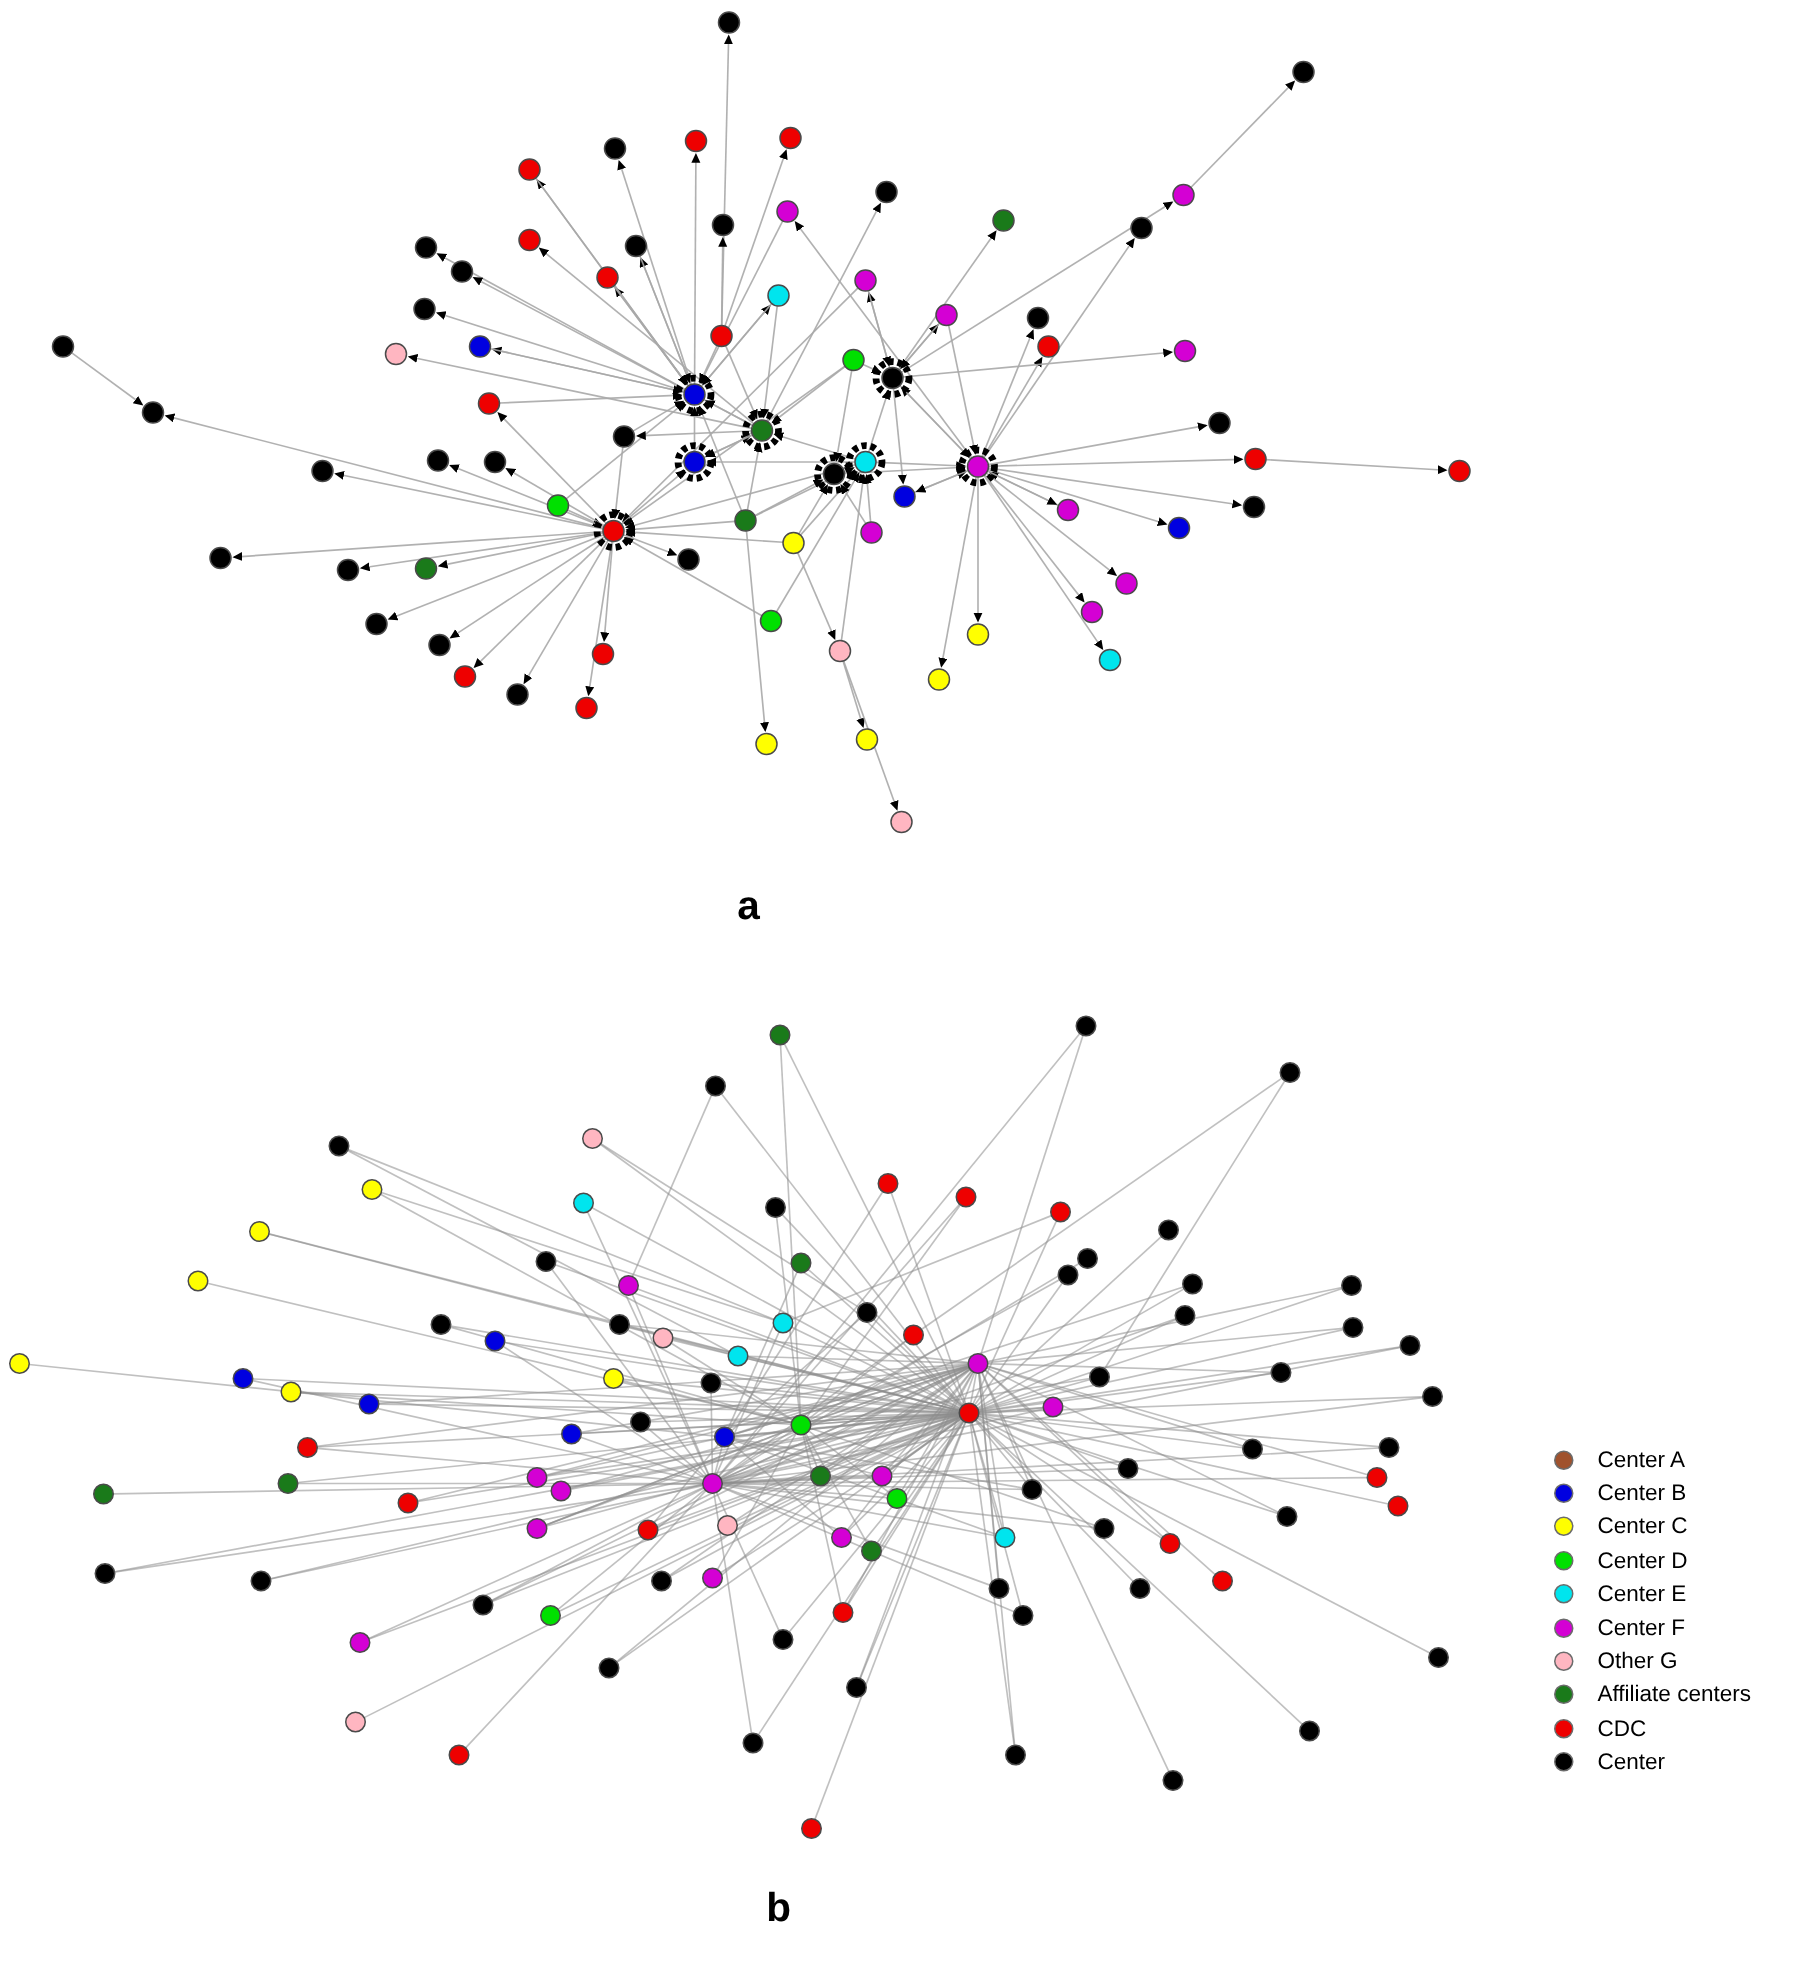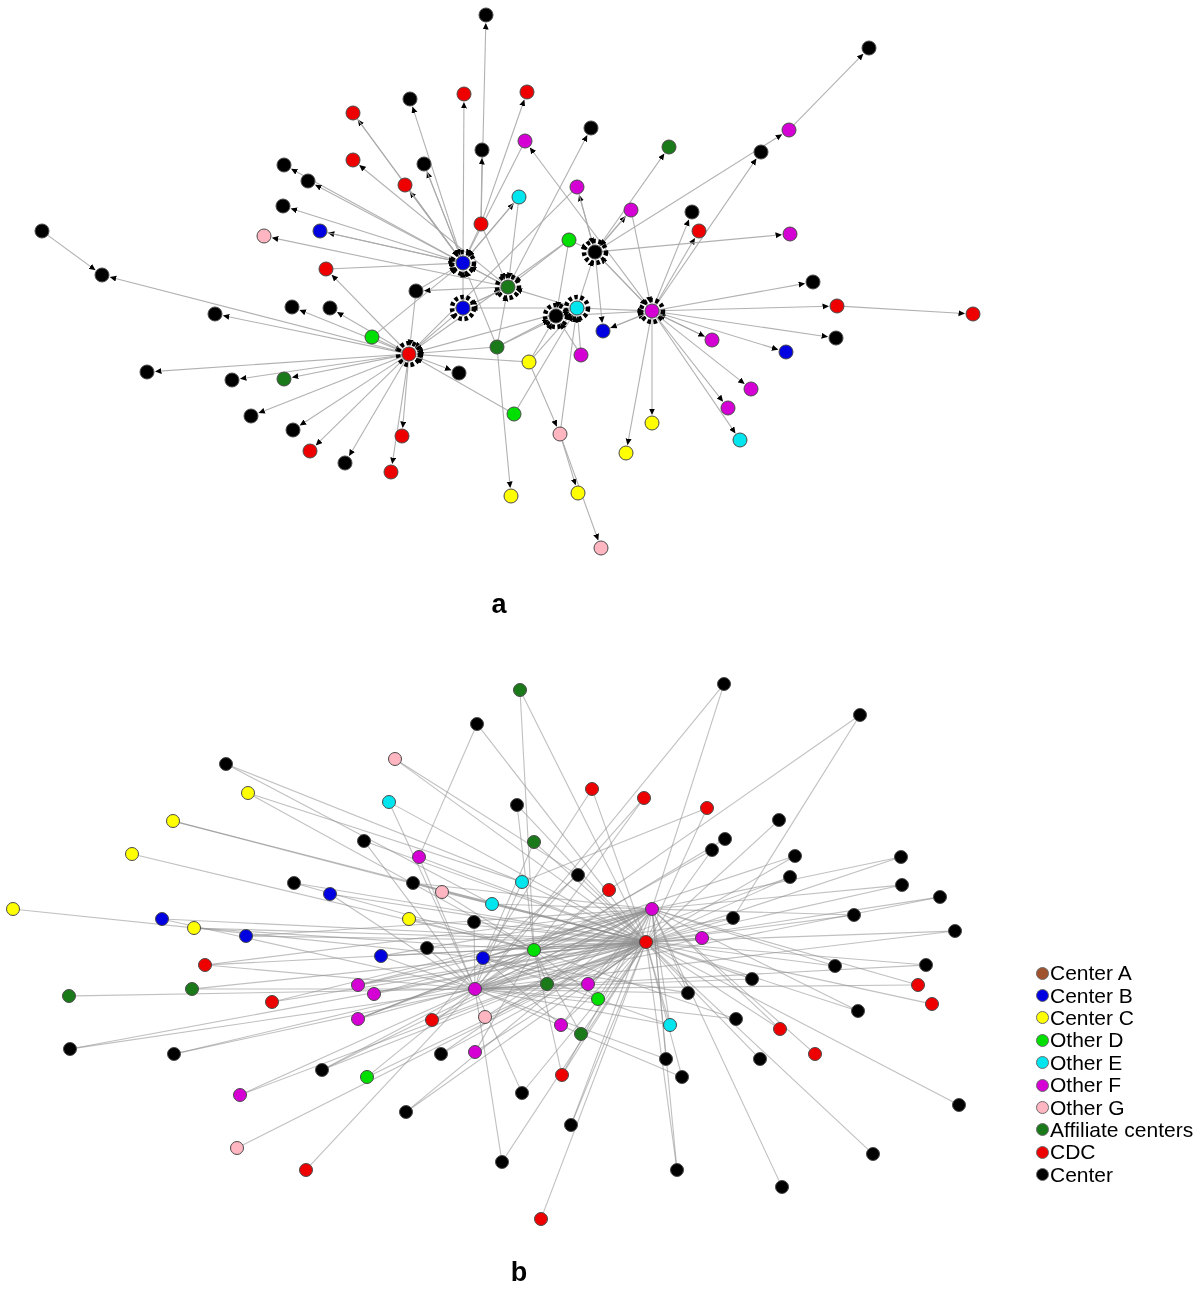"Center A" .legend-label { font-size: 21px -> 15px; padding-left: 1px -> 16px }
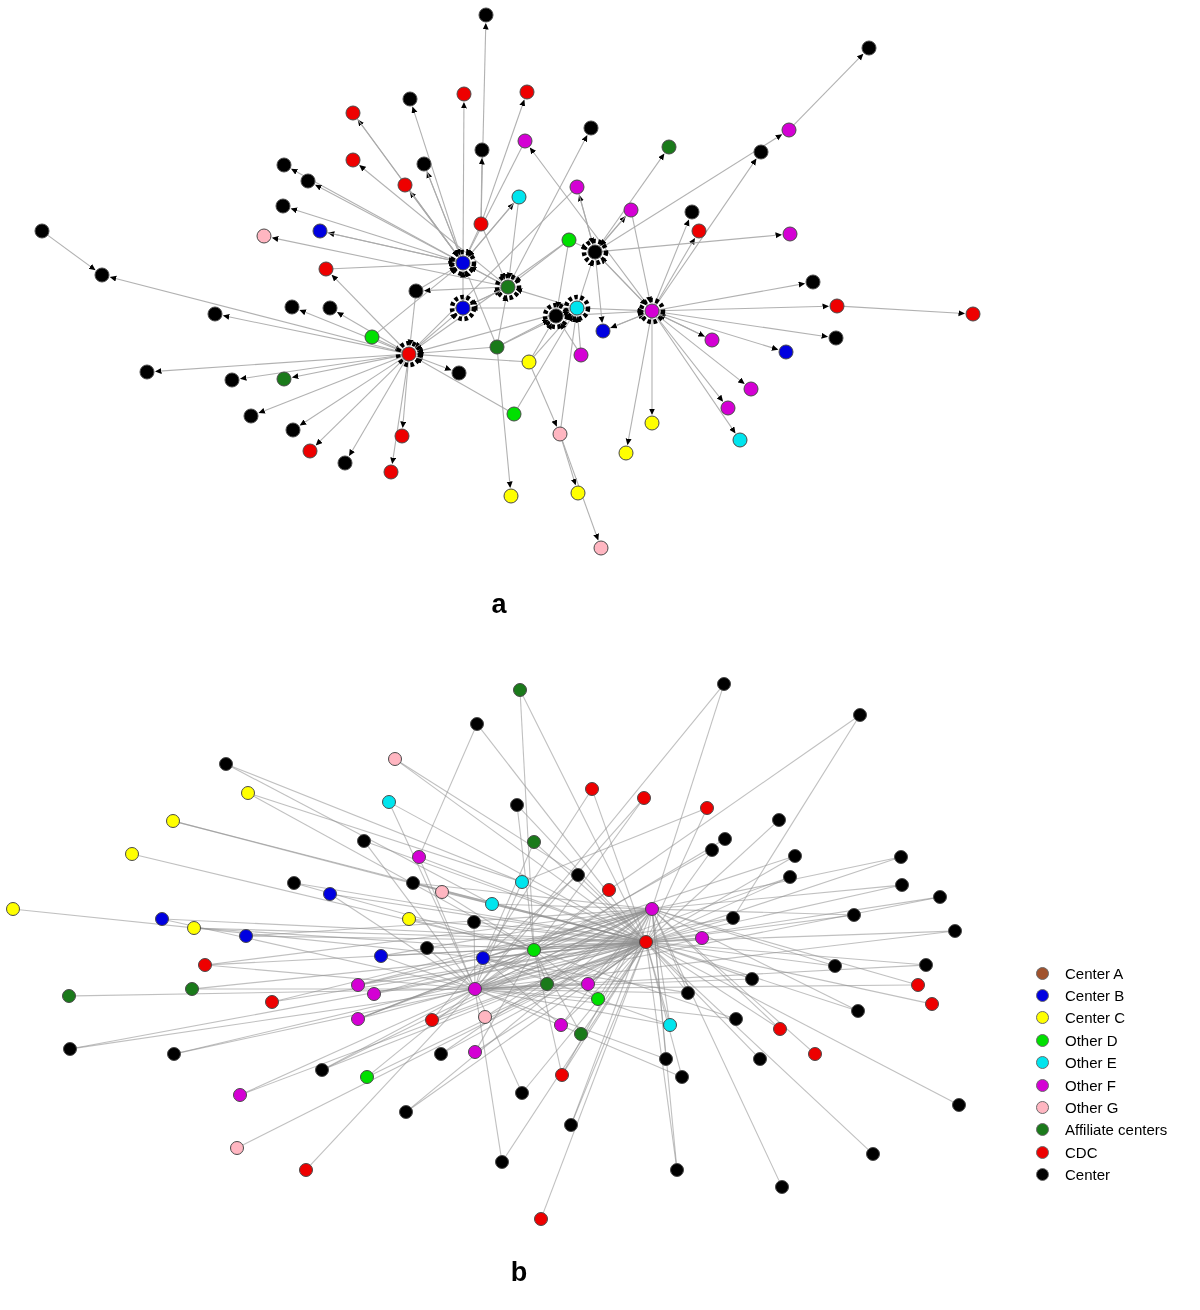"Other D" span.legend-label { text: Other -> Center }
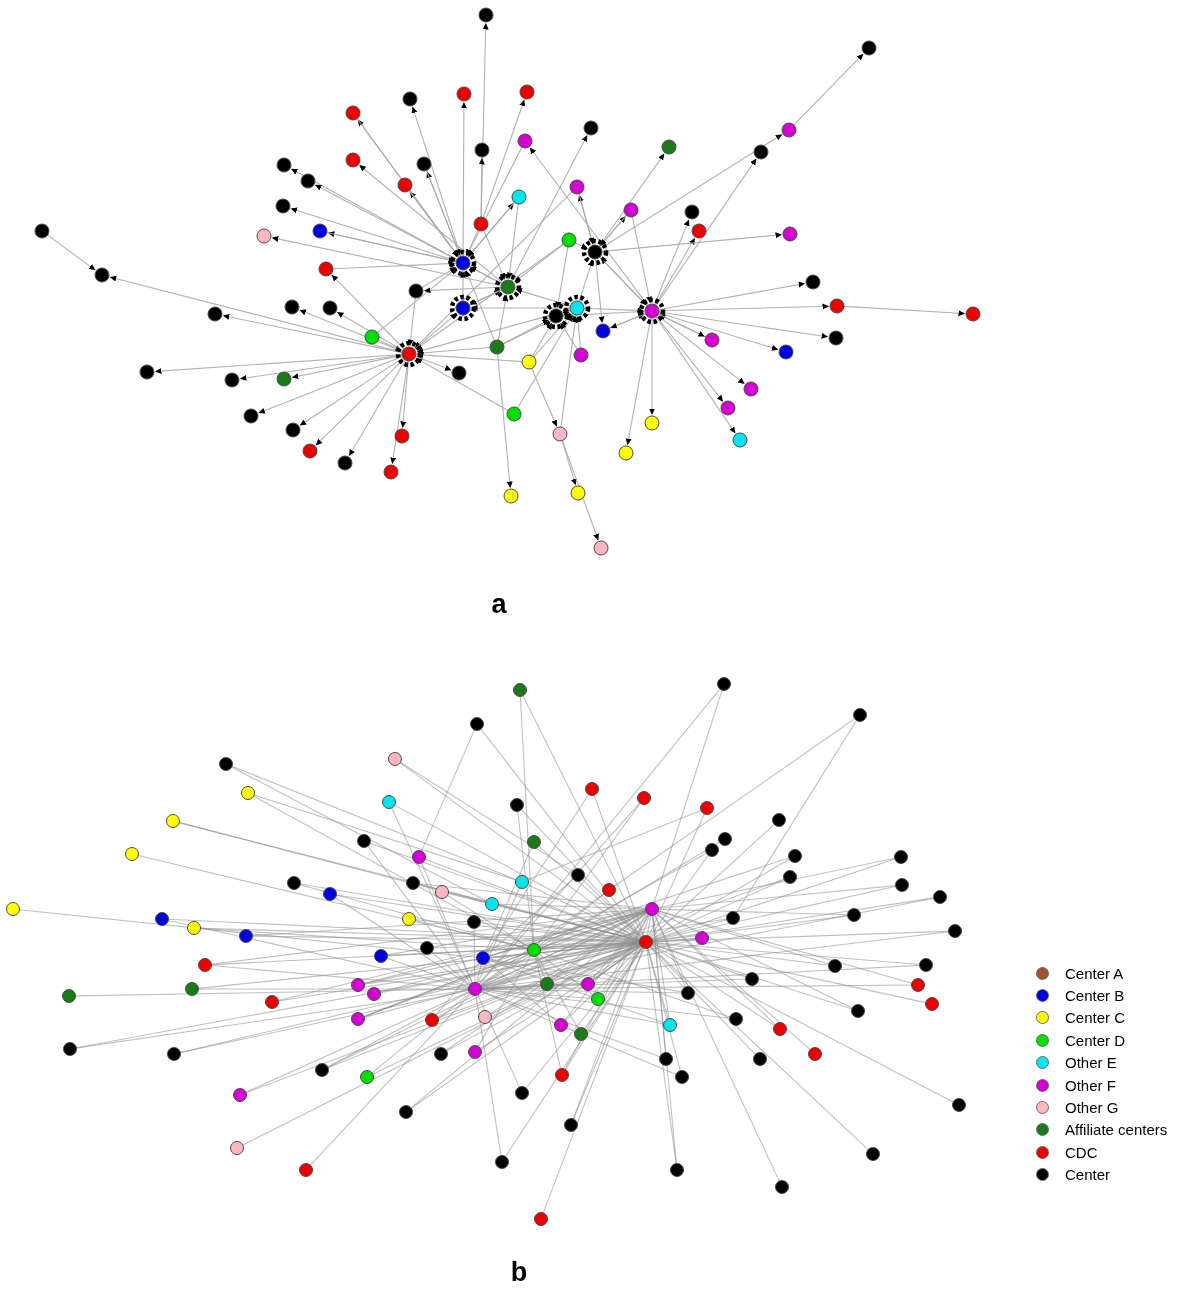"Other E" span.legend-label { text: Other -> Center }
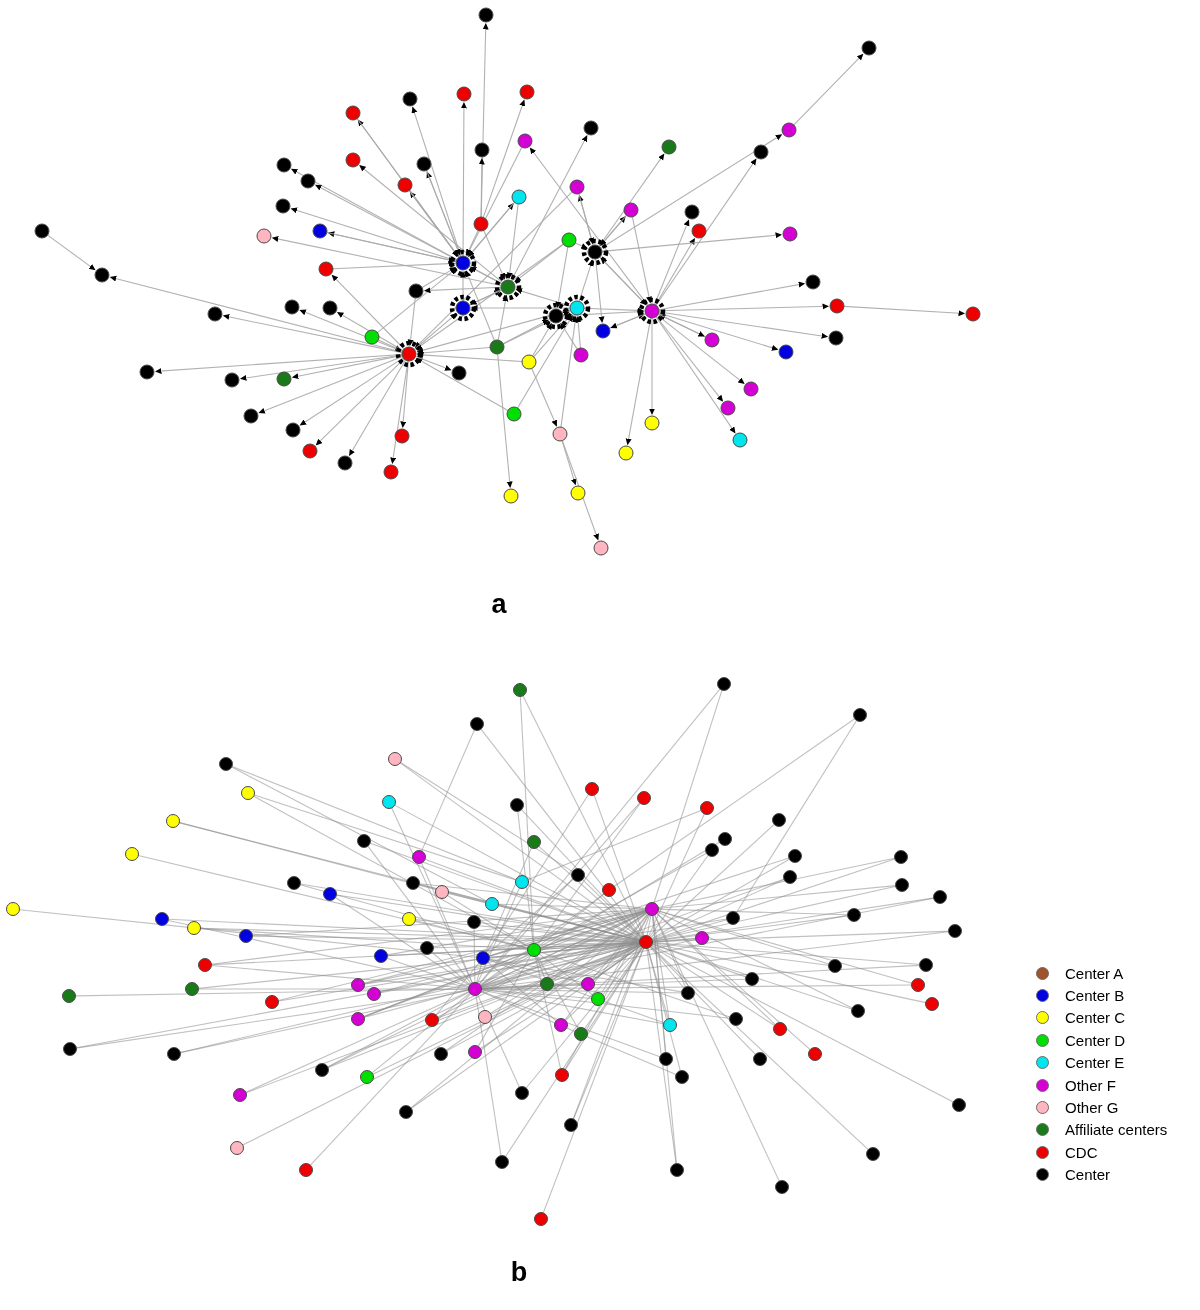"Other F" span.legend-label { text: Other -> Center }
